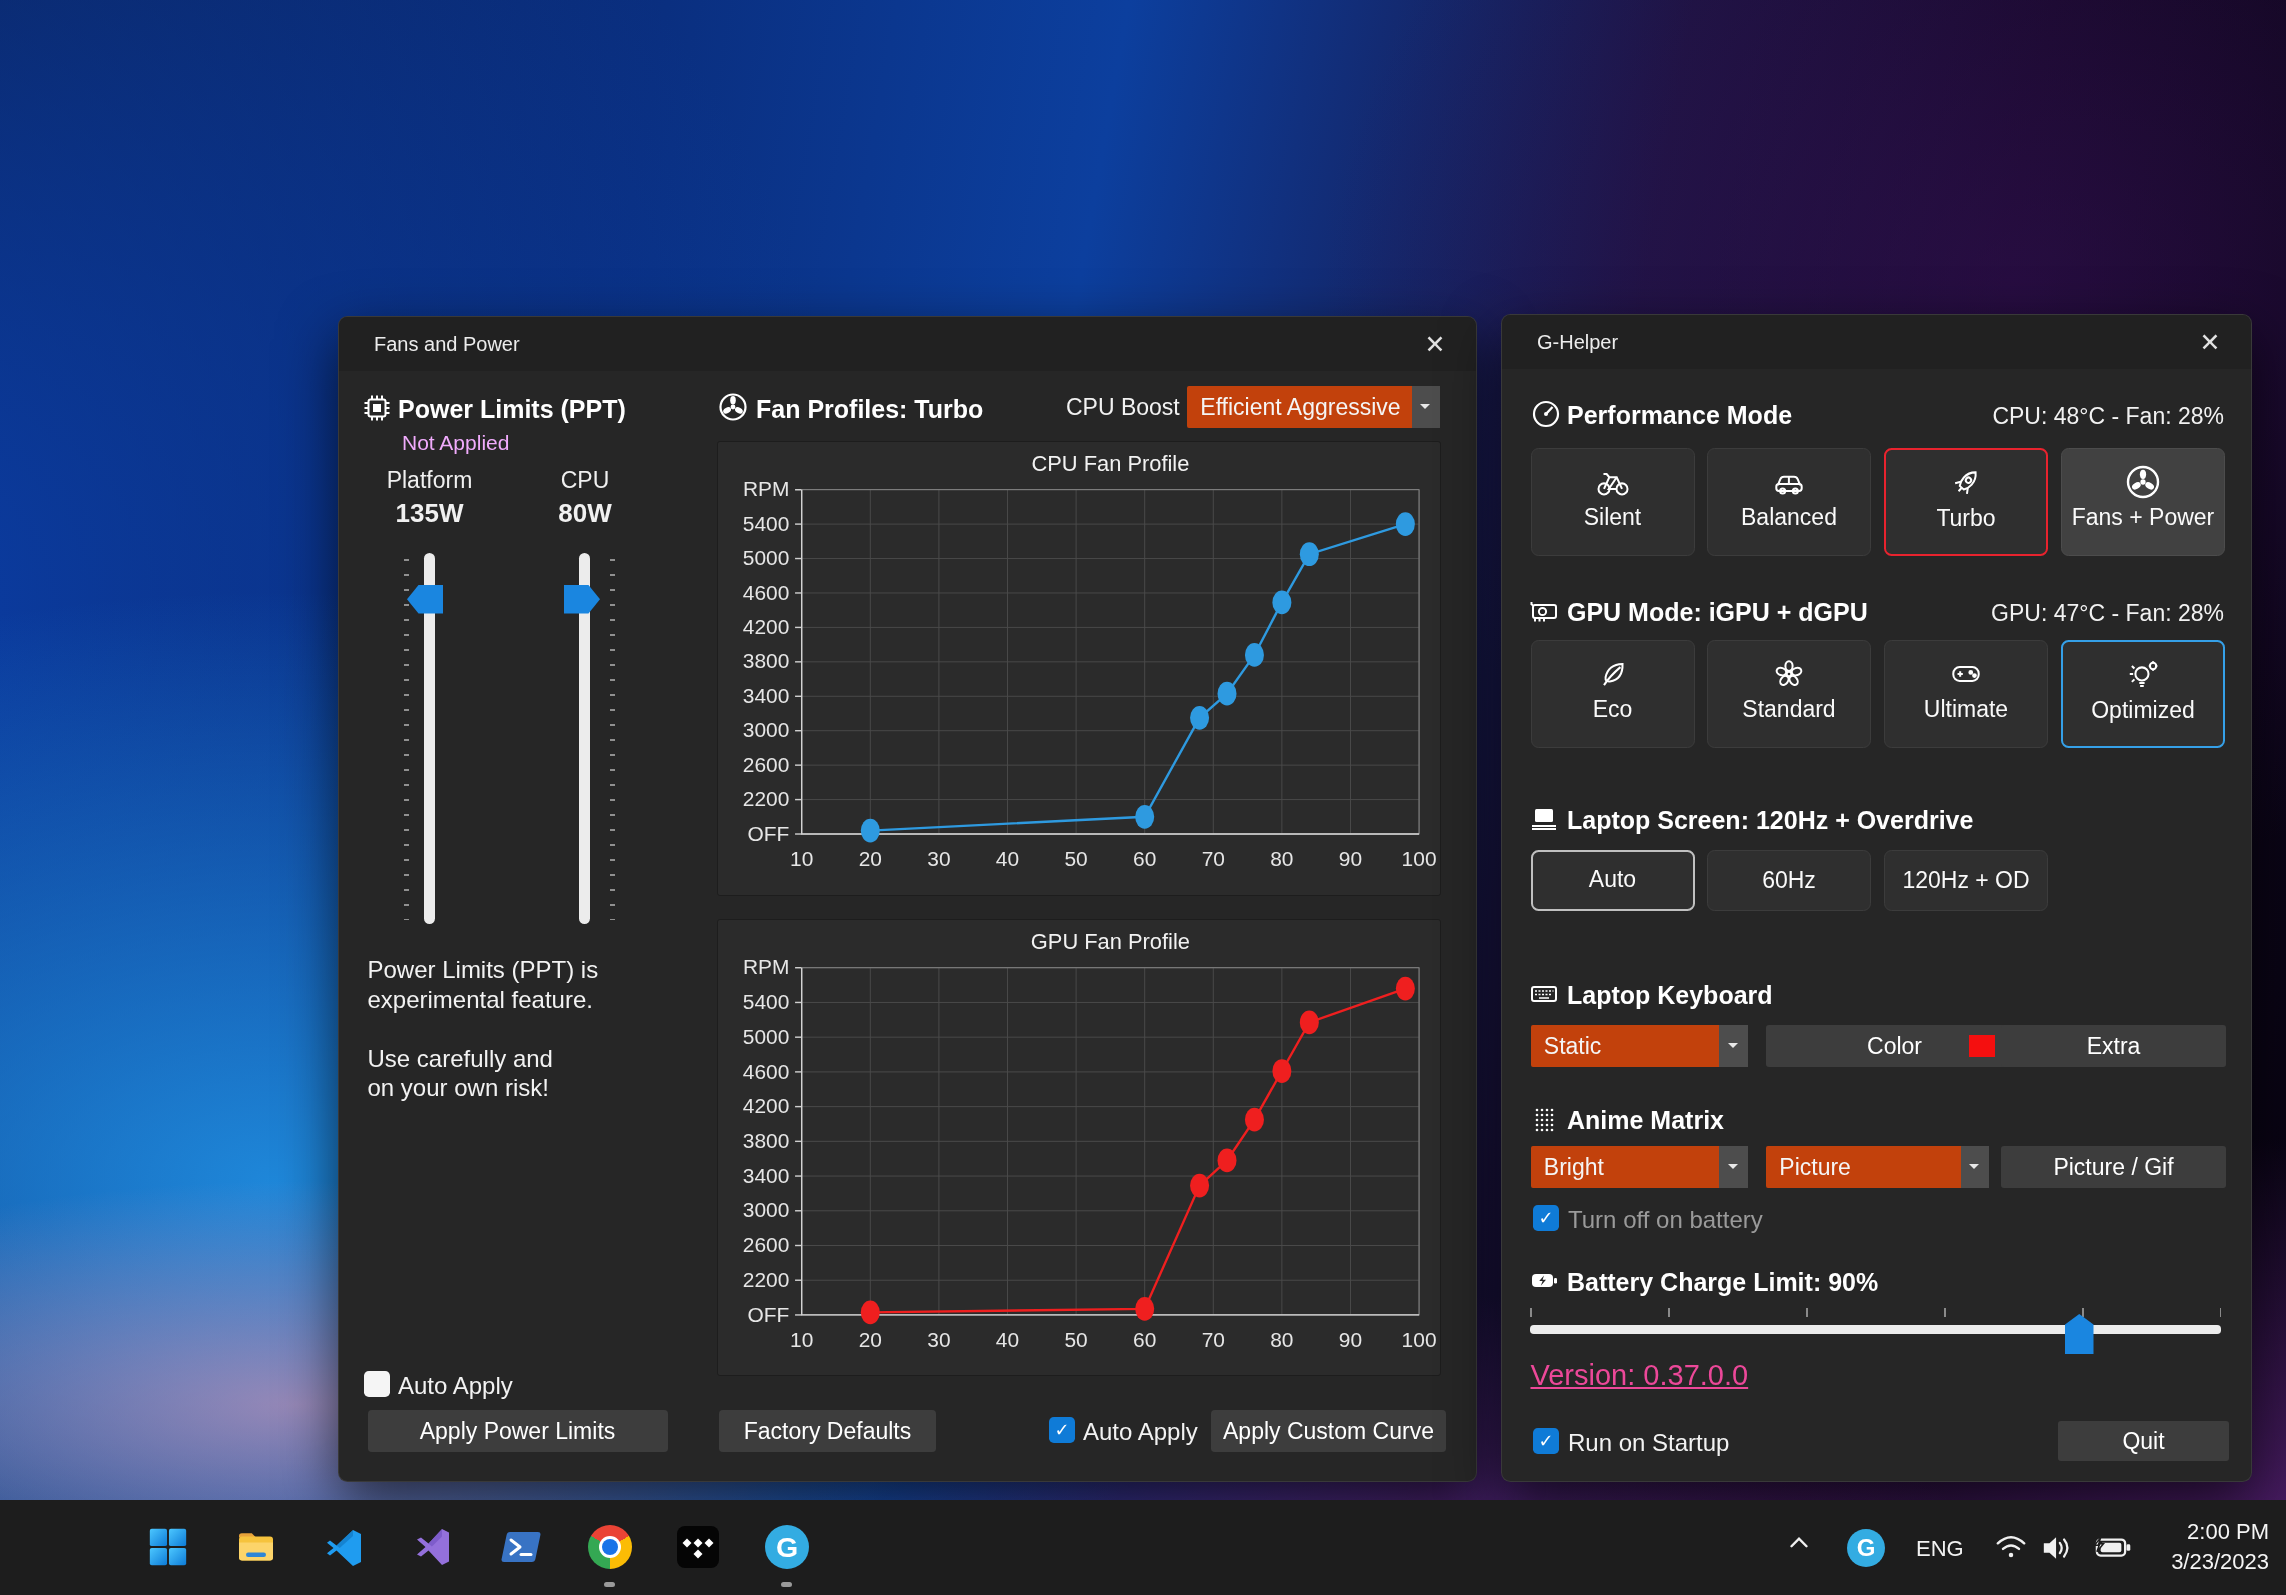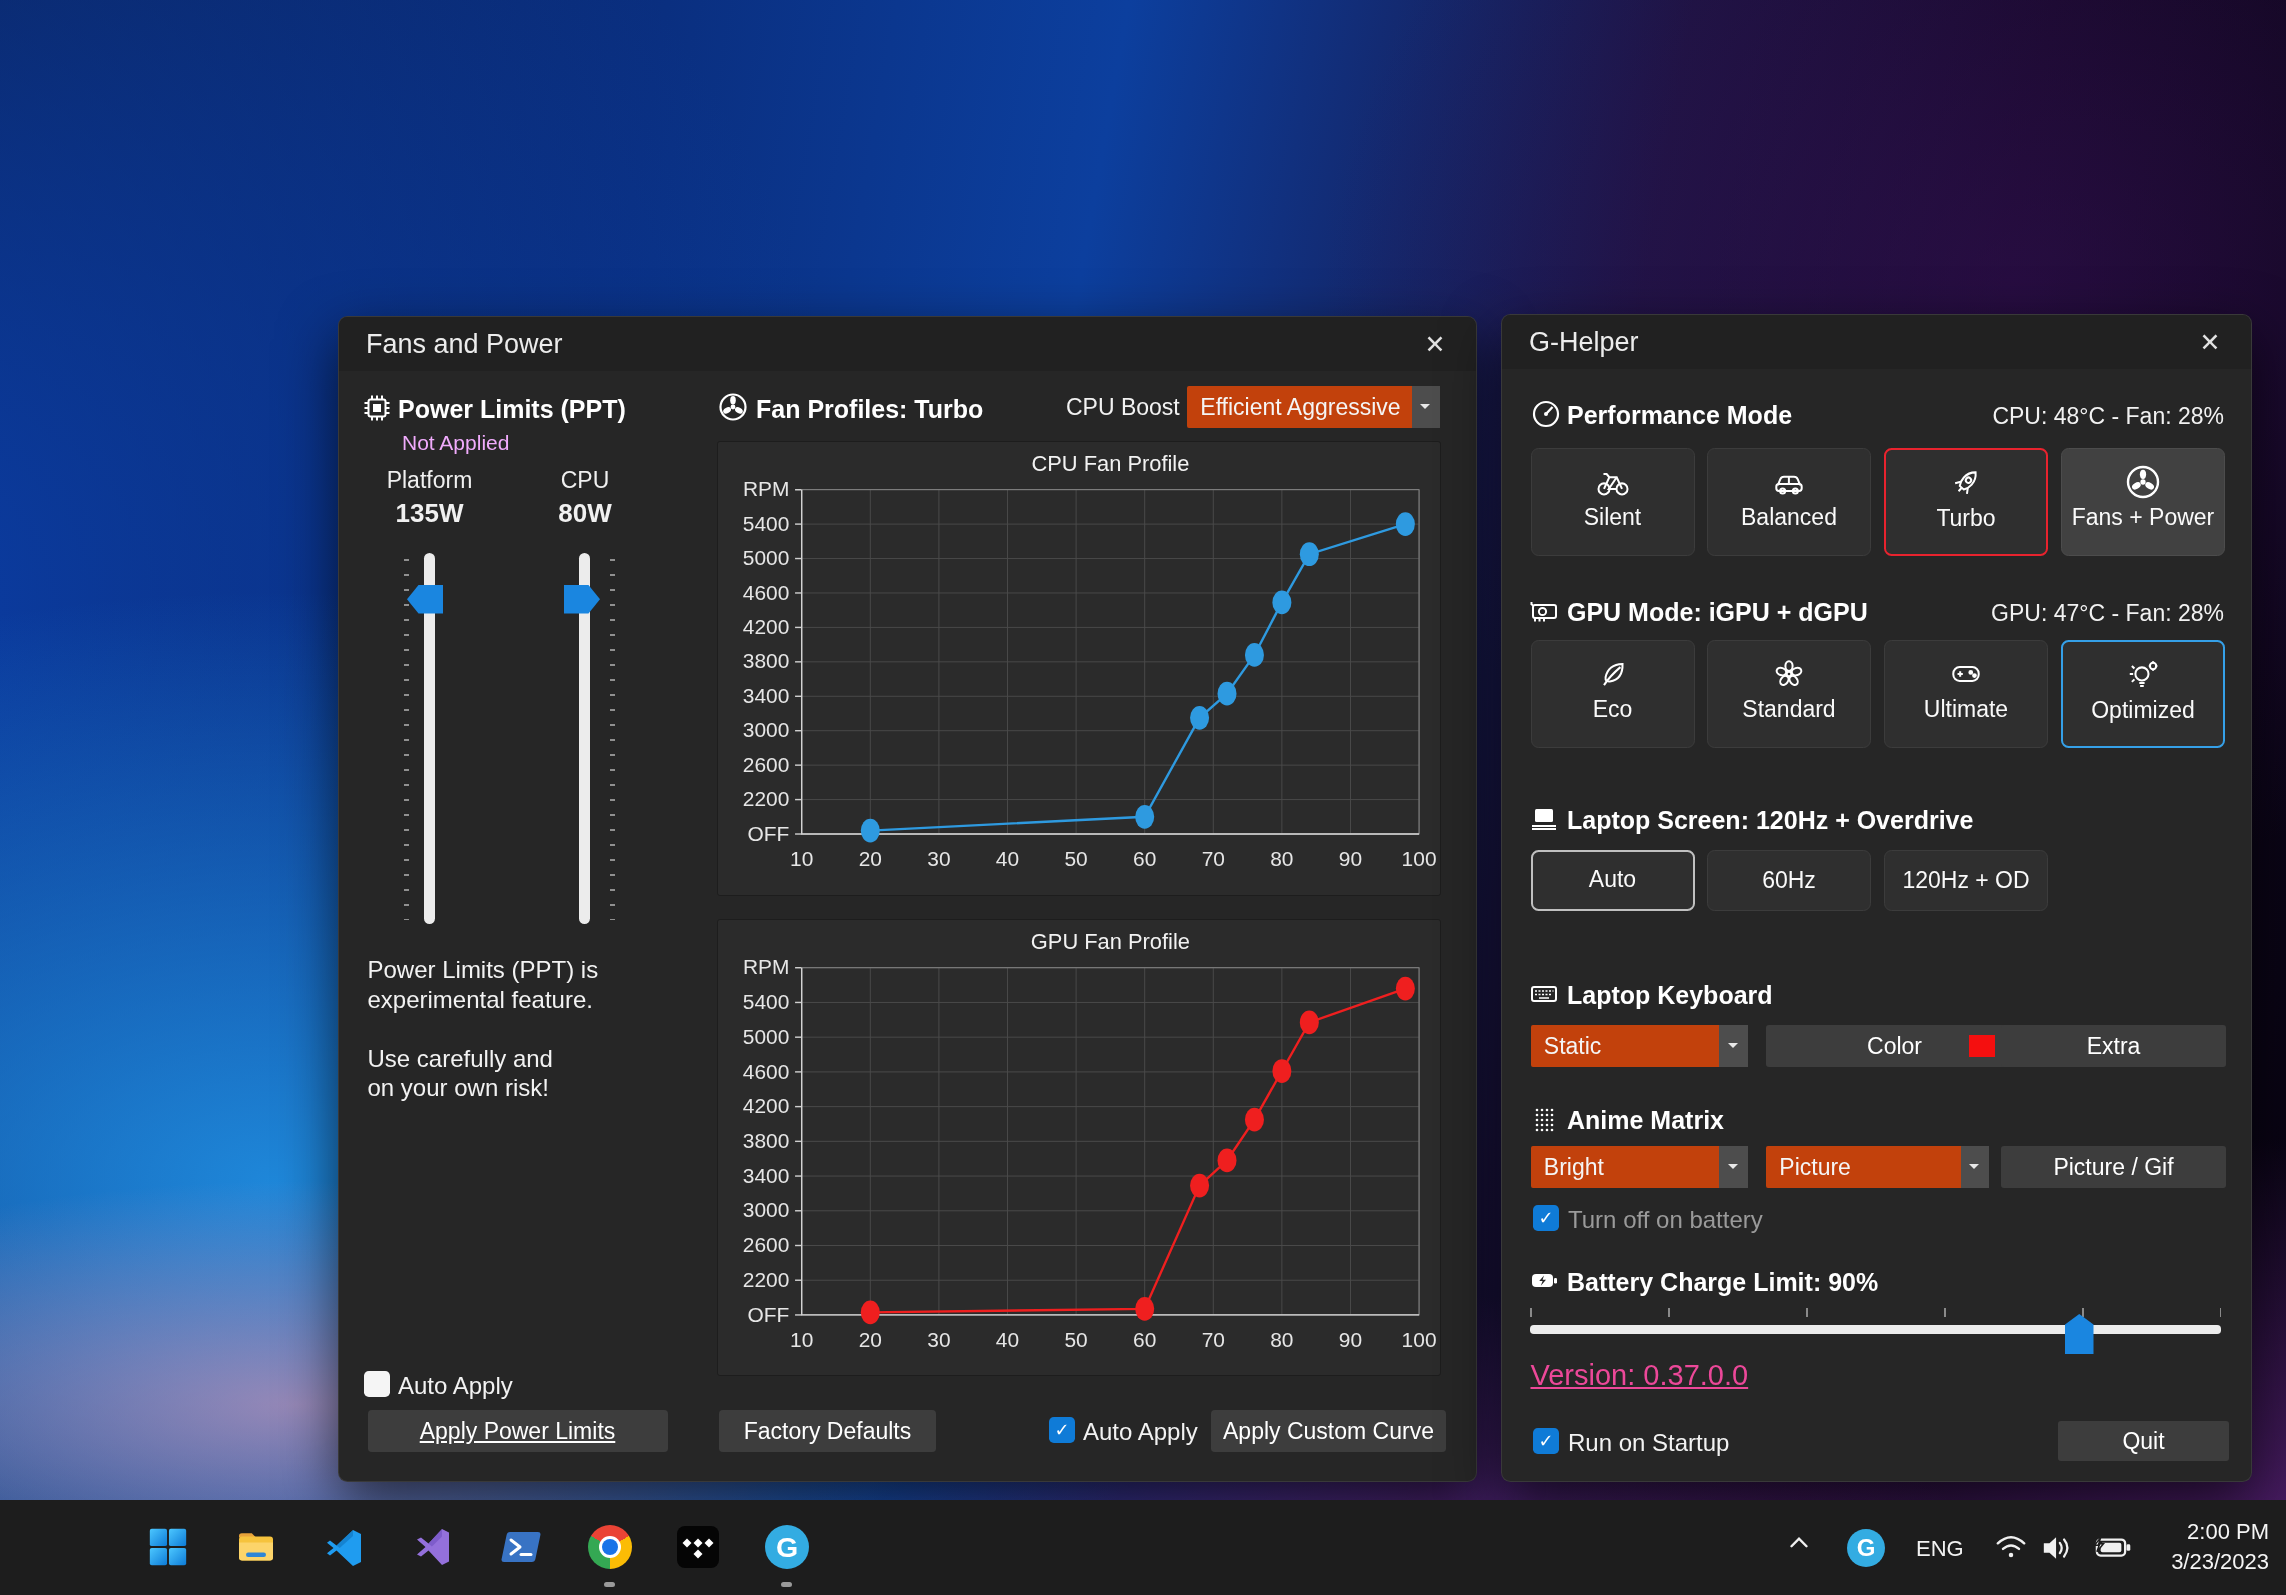"Fans and Power" .titlebar .wtitle { font-size: 27px -> 20px; left: 27px -> 35px }
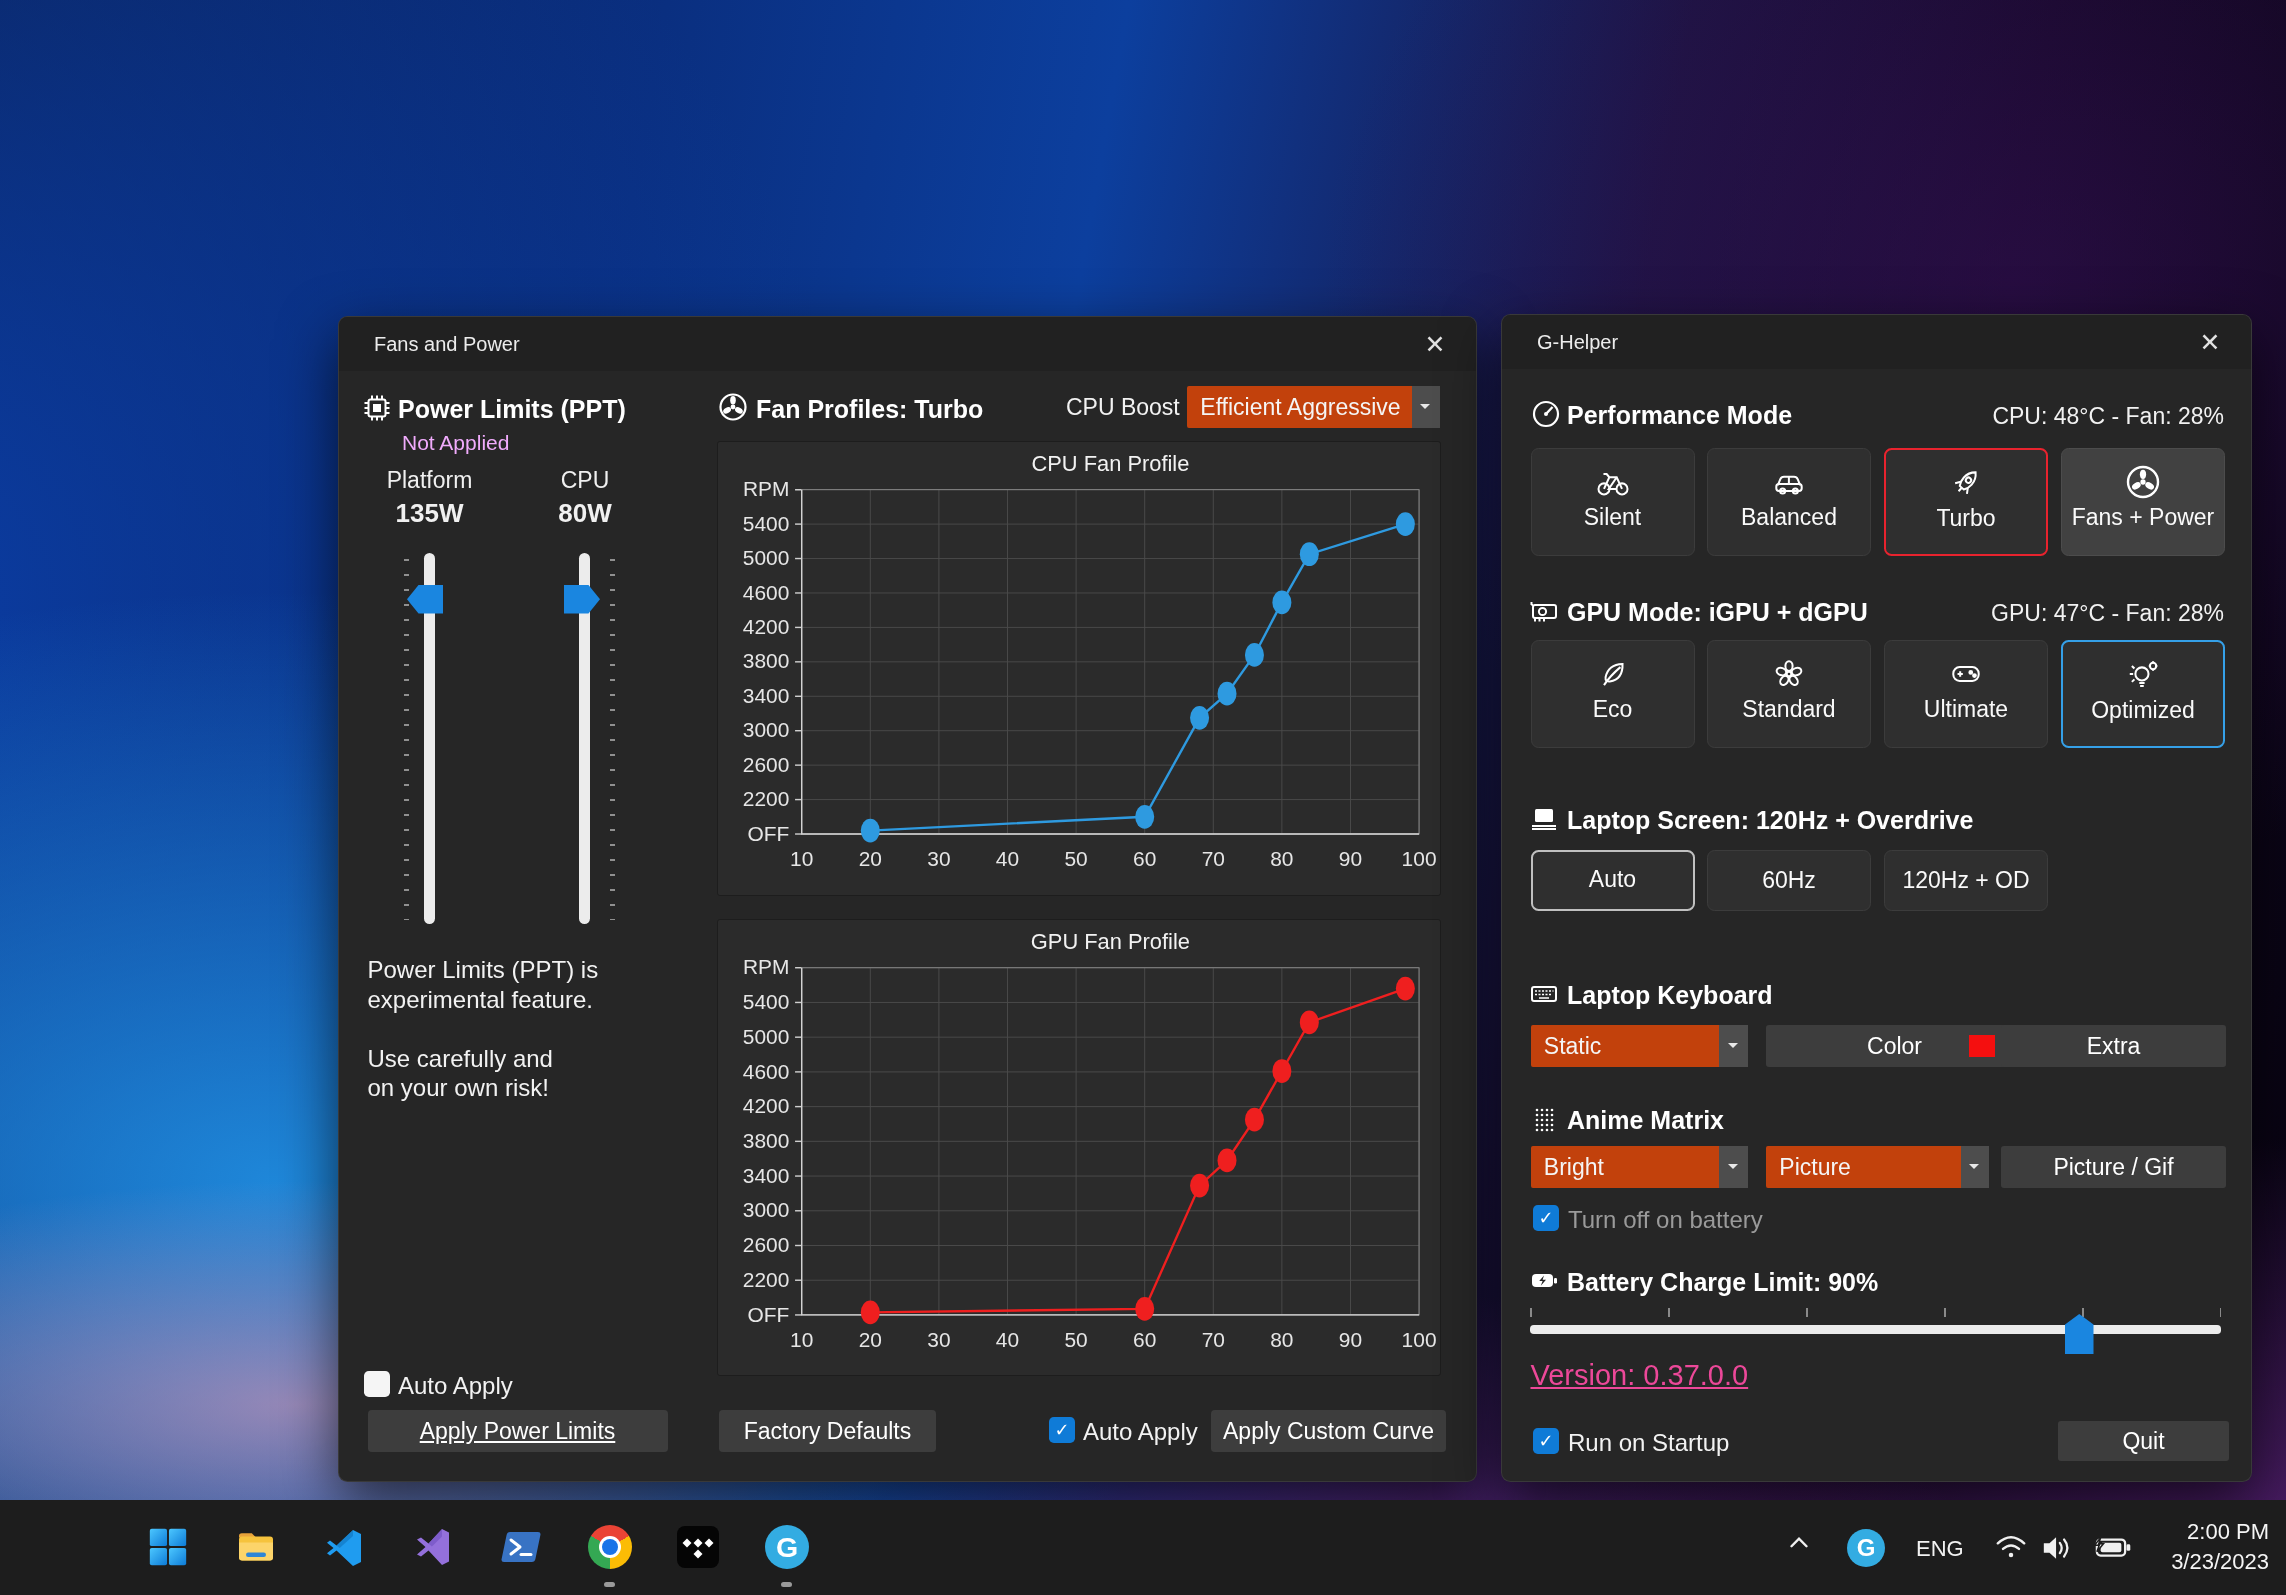"Apply Power Limits" div.btn { text-decoration: underline -> none }
